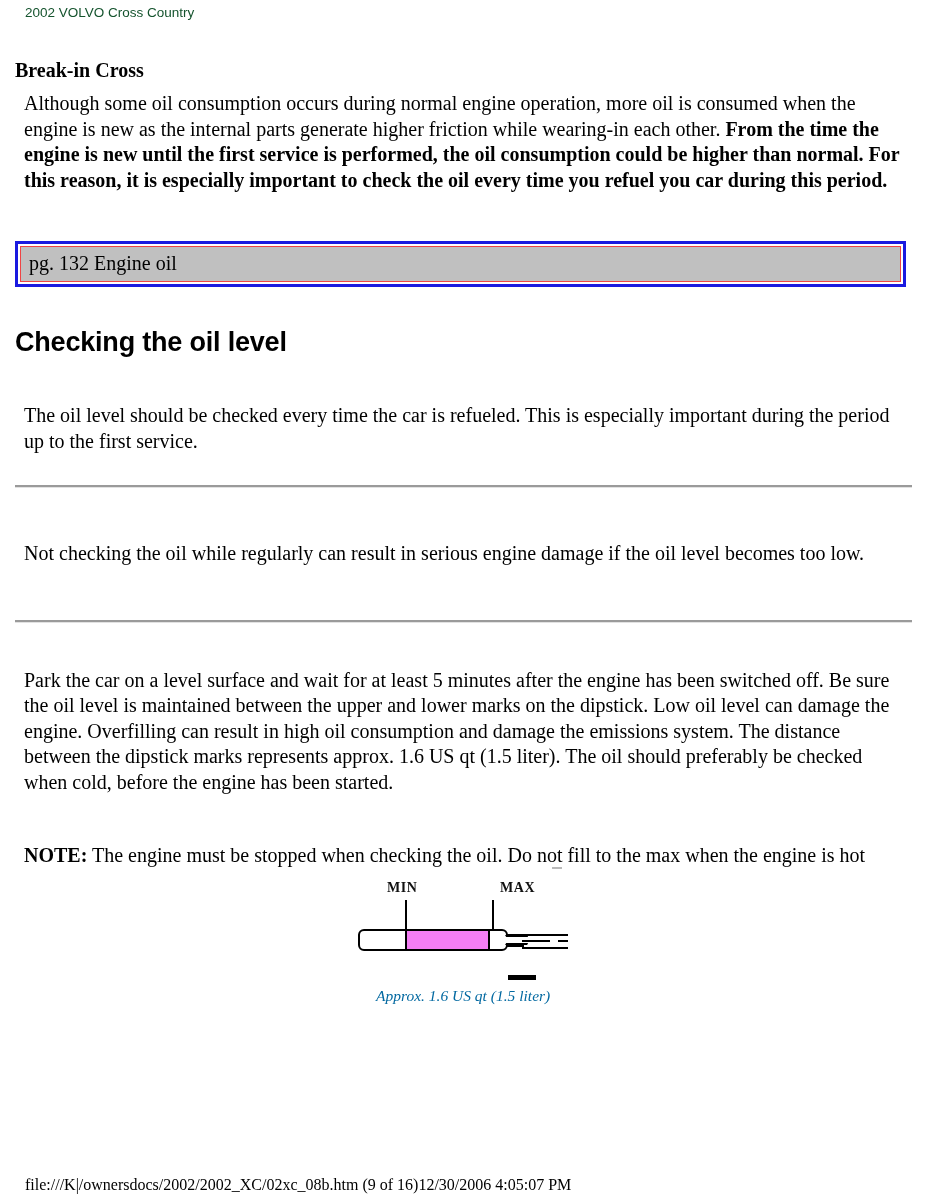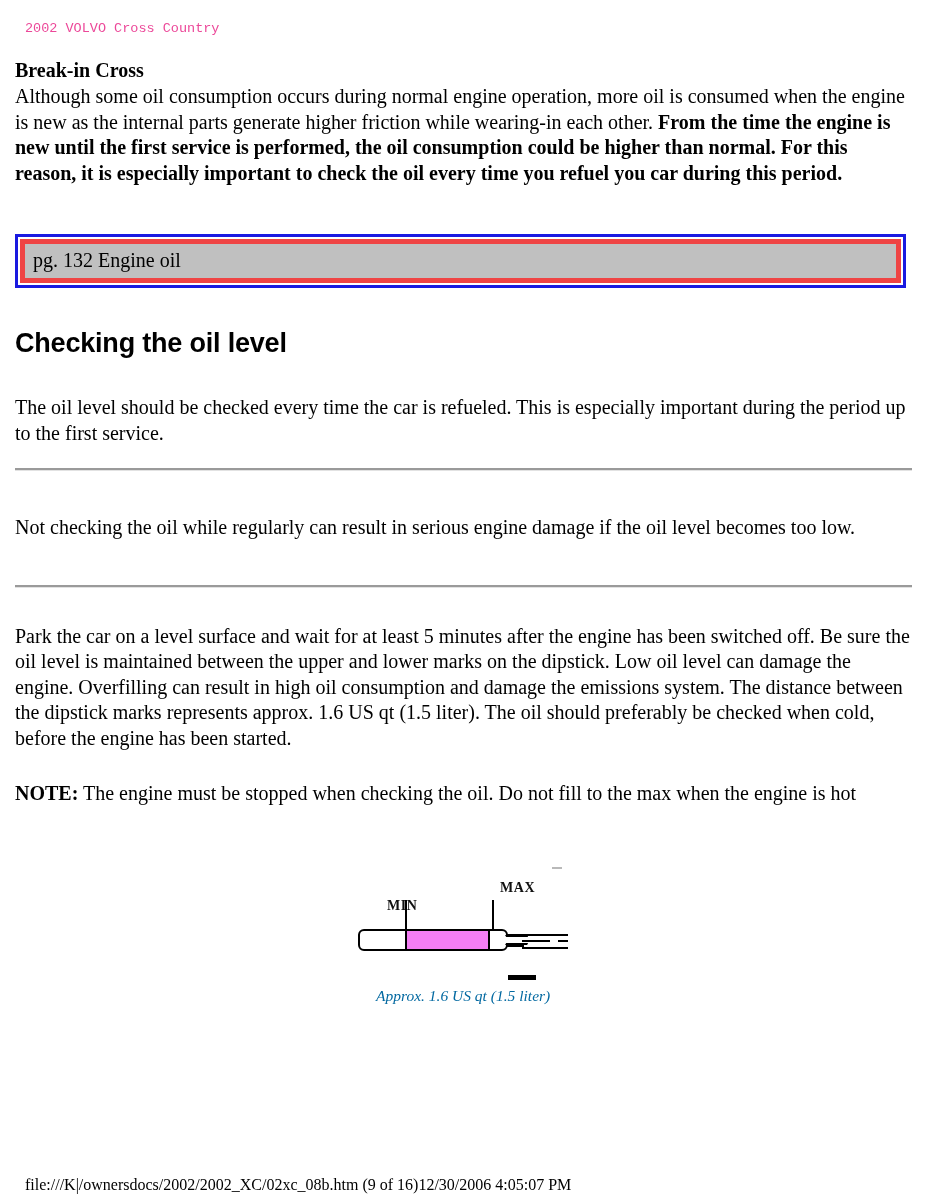"2002 VOLVO Cross Country" .page-header { color: #ec4899 -> #14532d; font-family: Liberation Mono, monospace -> Liberation Sans, sans-serif; margin-top: 16px -> none }
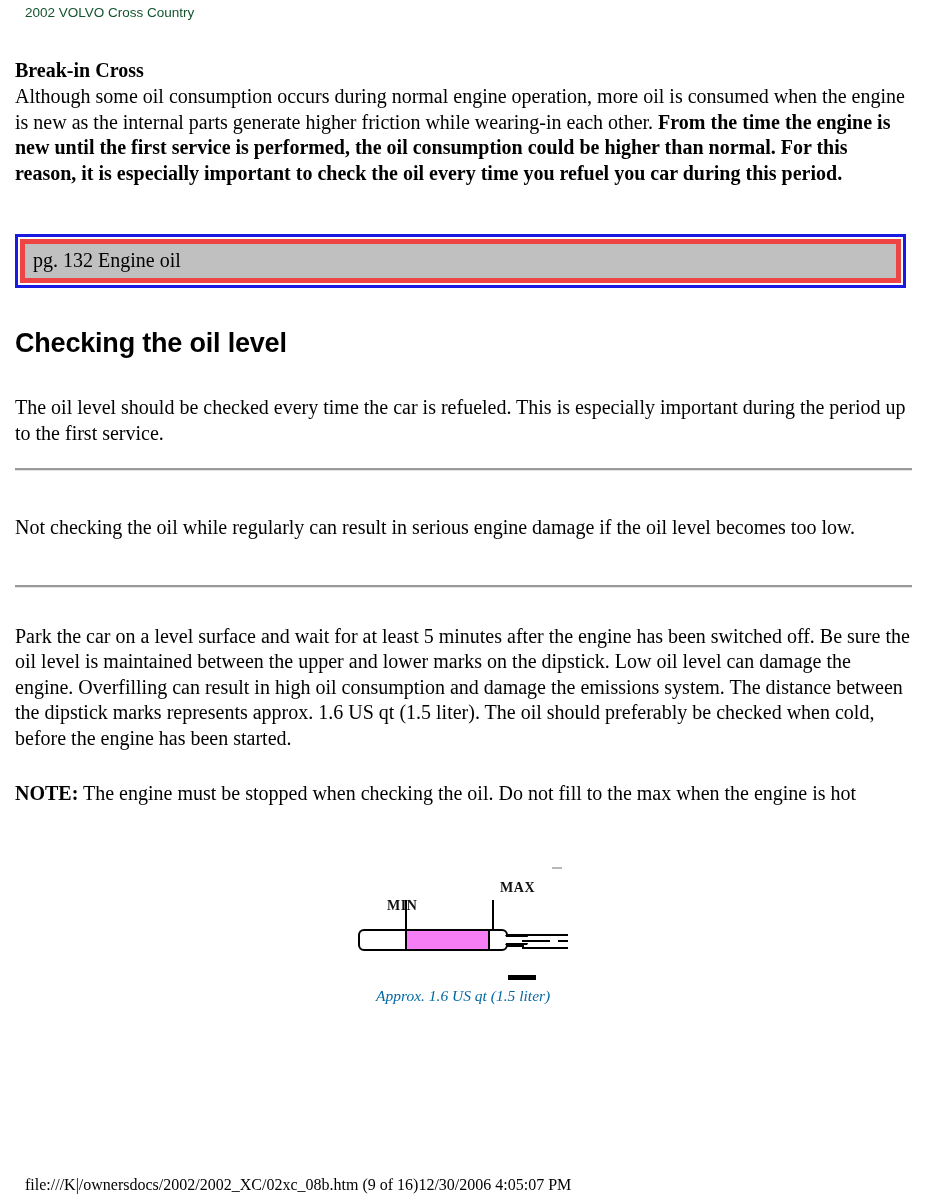"Although some oil consumption occurs" p.body-text { margin: 0 -> 9px }
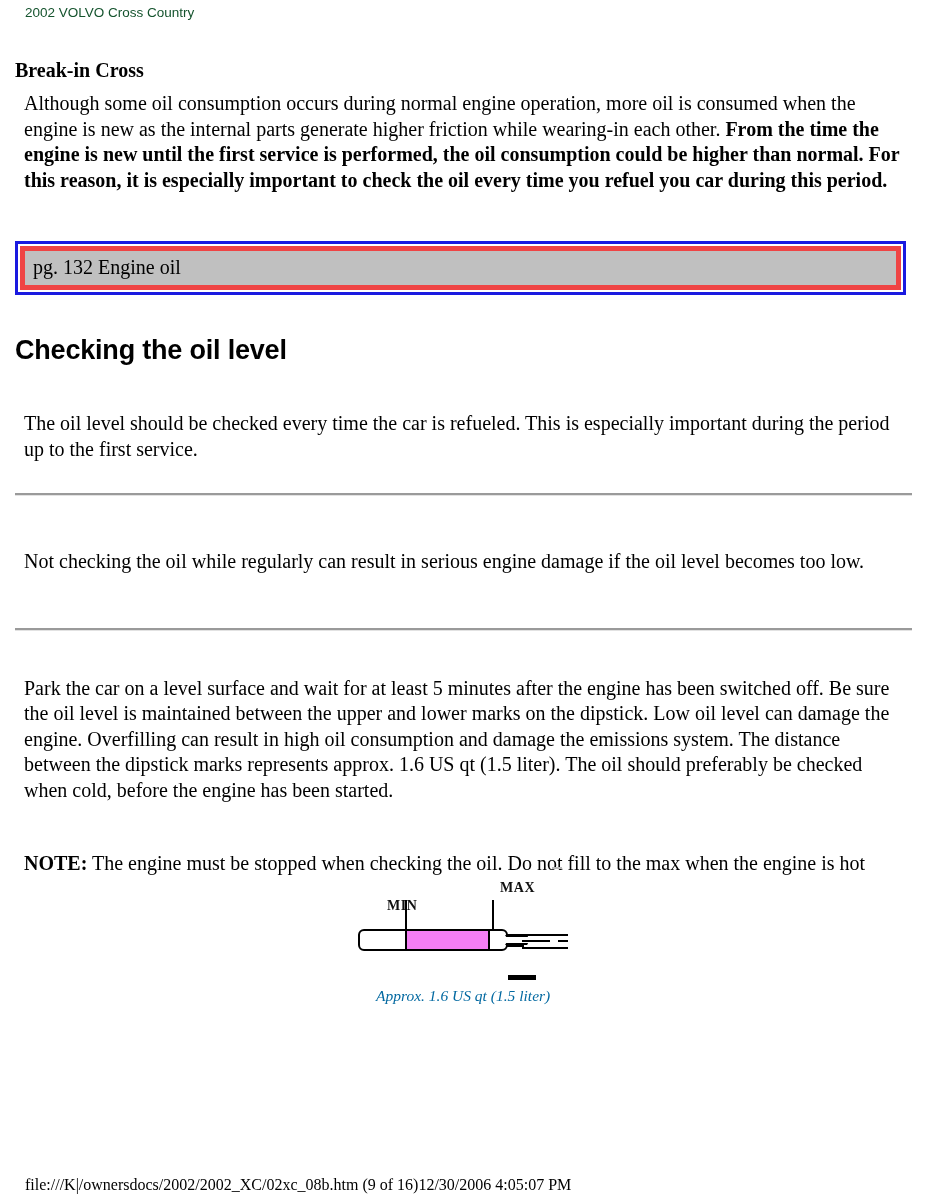"pg. 132 Engine oil" .link-box-inner { border: 5px solid #ef4444 -> 1px solid #ef4444 }
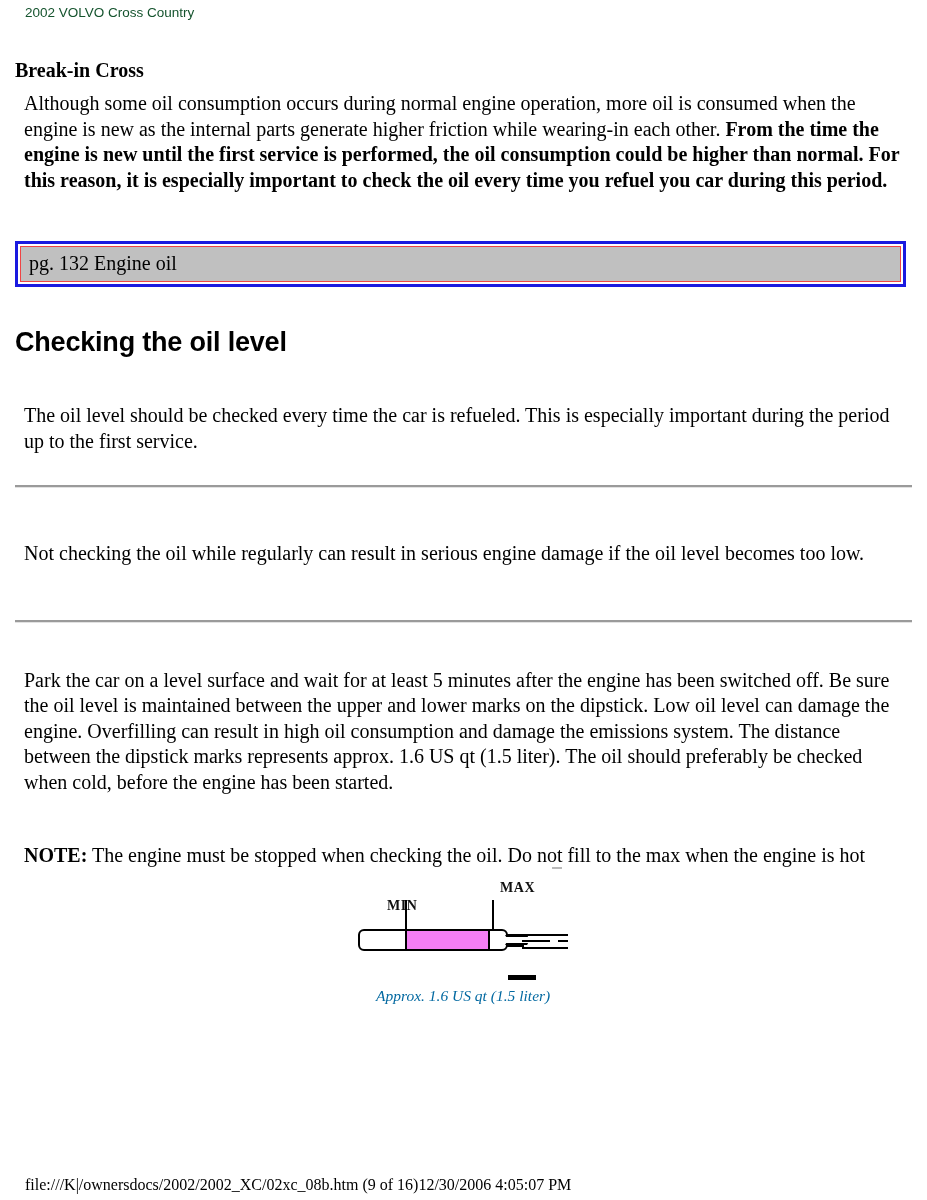"MIN" .lbl-min { margin-top: 18px -> none }
